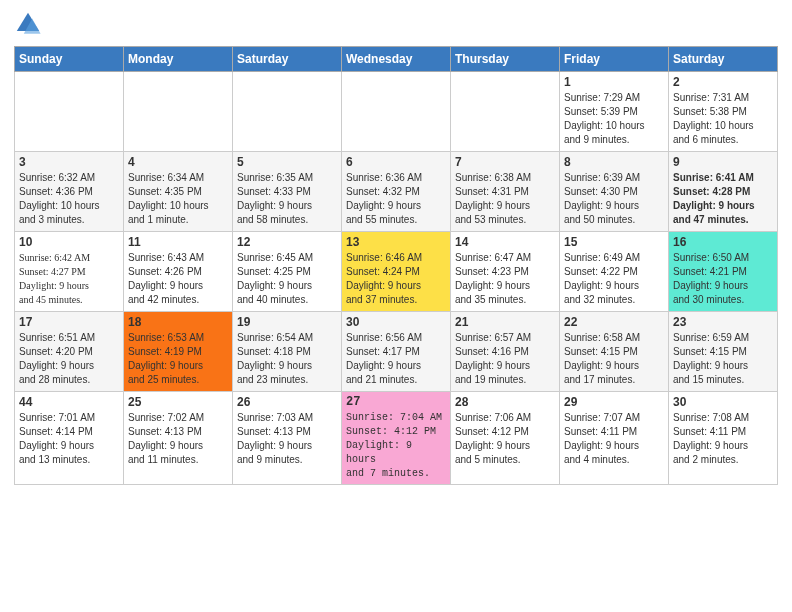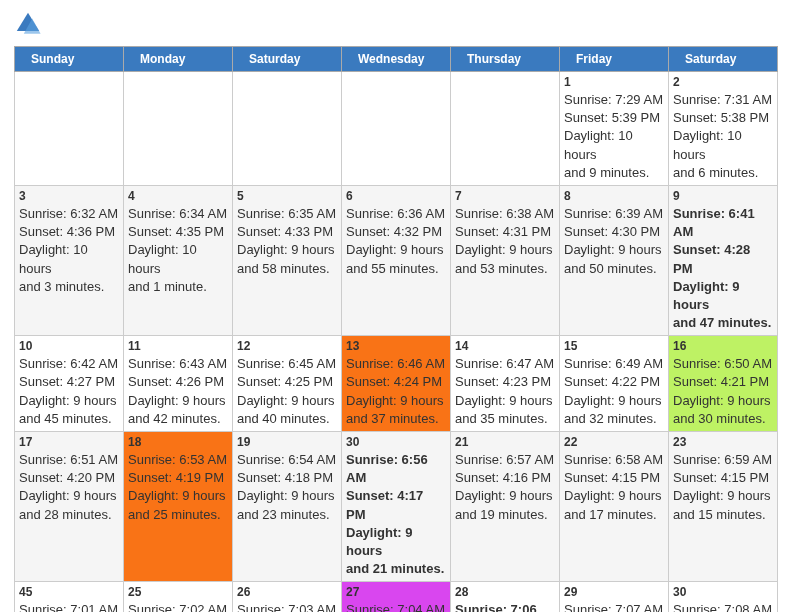"Sunday" .calendar th { padding: 5px 16px -> 5px 4px }
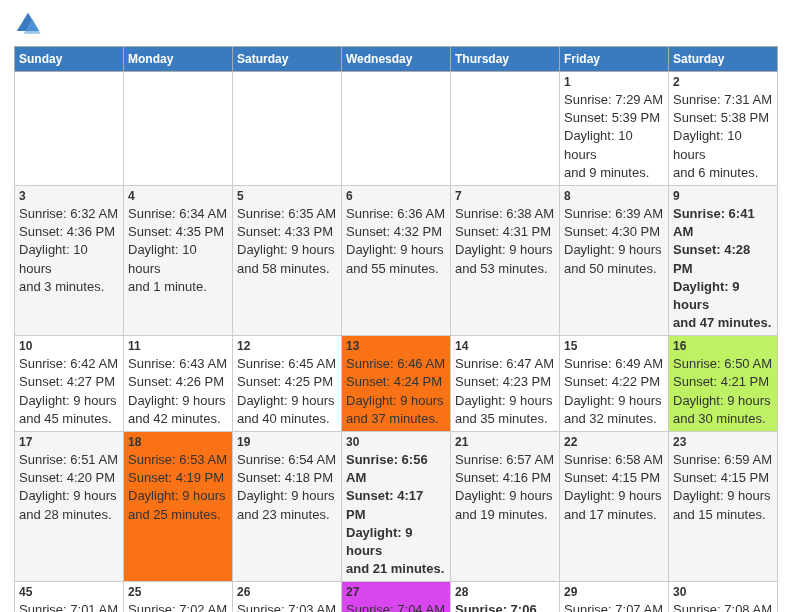"Sunrise: 7:29 AM" .day-info { font-size: 13px -> 10px }
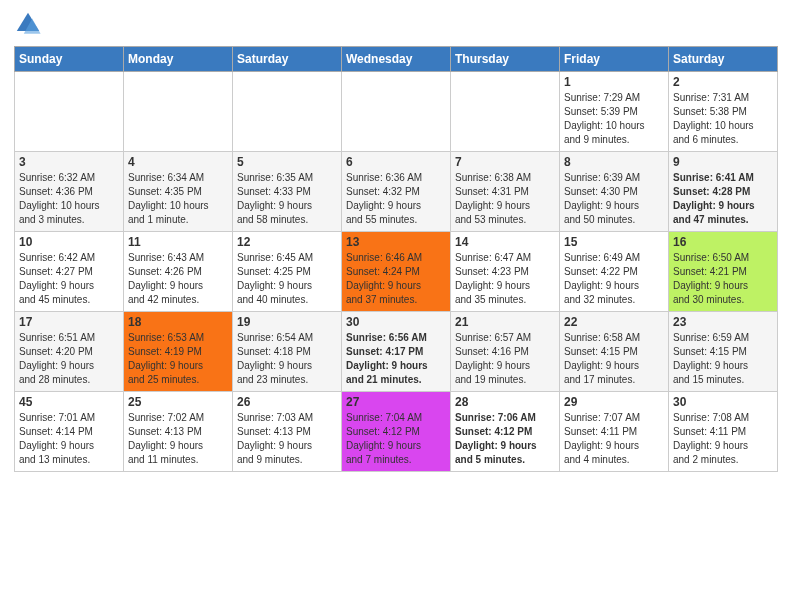"13" td { background: #f97316 -> #fde047 }
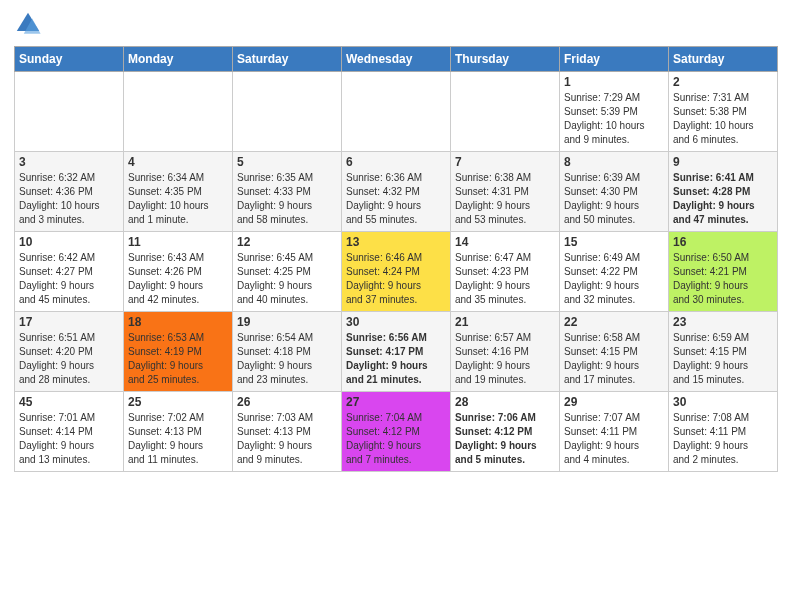"16" td { background: #bef264 -> #5eead4 }
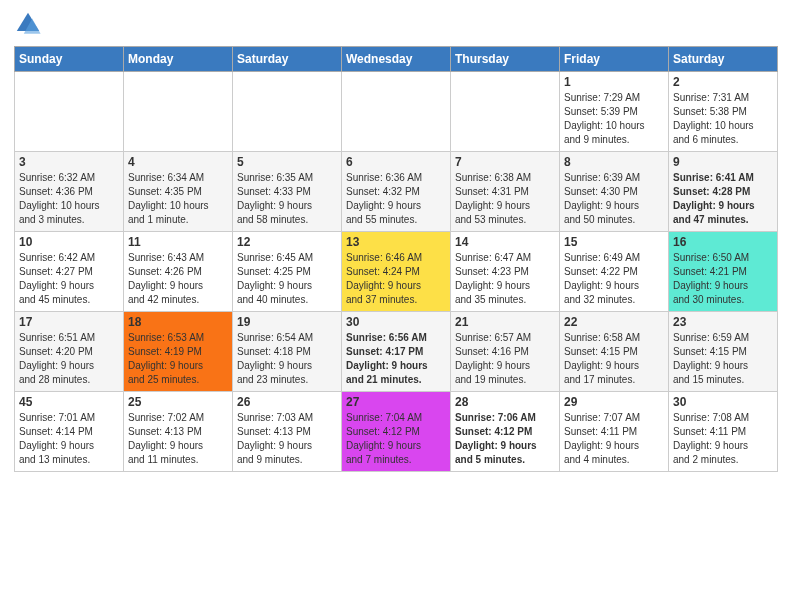"Sunrise: 6:42 AM" div.day-info { font-family: none -> Liberation Serif, serif }
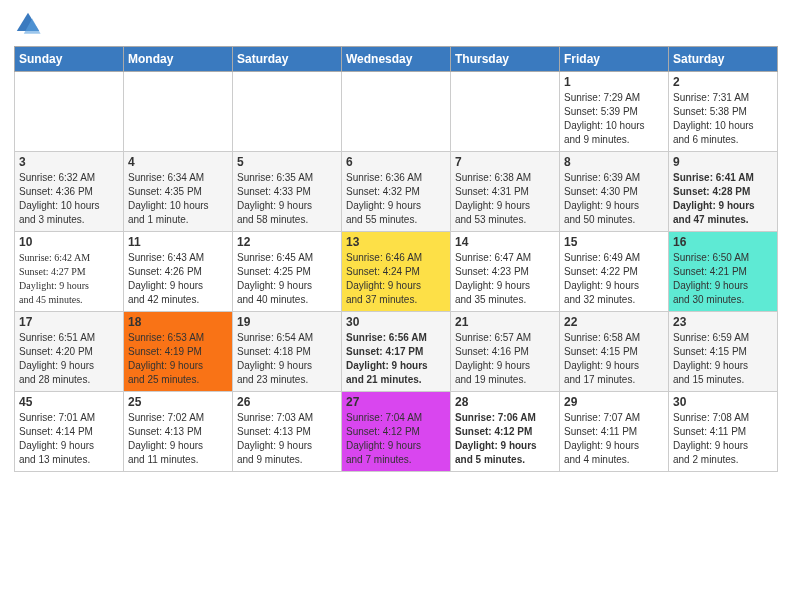"Sunrise: 6:56 AM" div.day-info { font-weight: bold -> none }
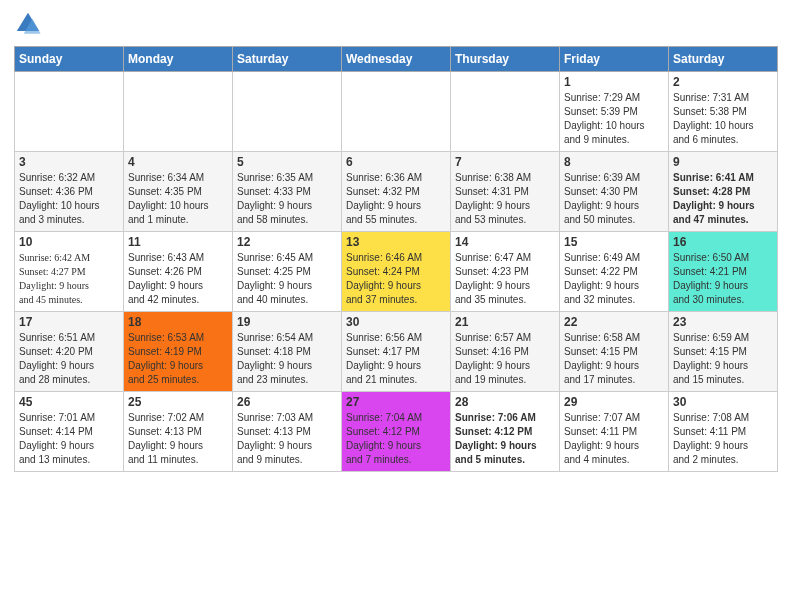"45" span.day-num { text: 45 -> 44 }
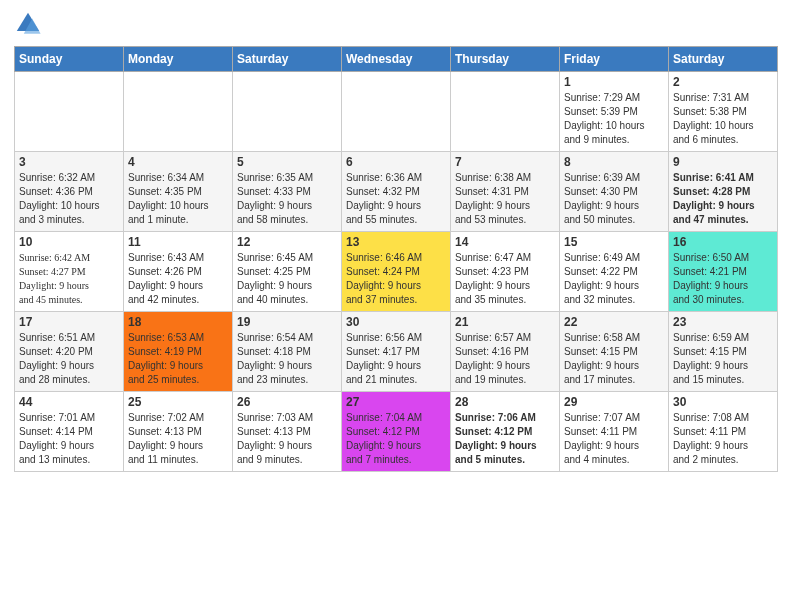"27" td { background: #d946ef -> #f9a8d4; font-family: none -> Liberation Mono, monospace }
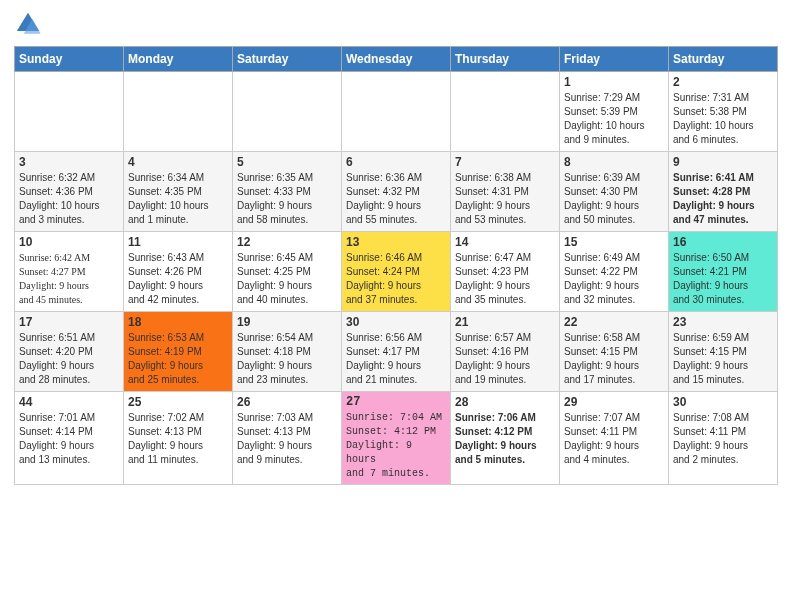"Sunrise: 7:06 AM" div.day-info { font-weight: bold -> none }
